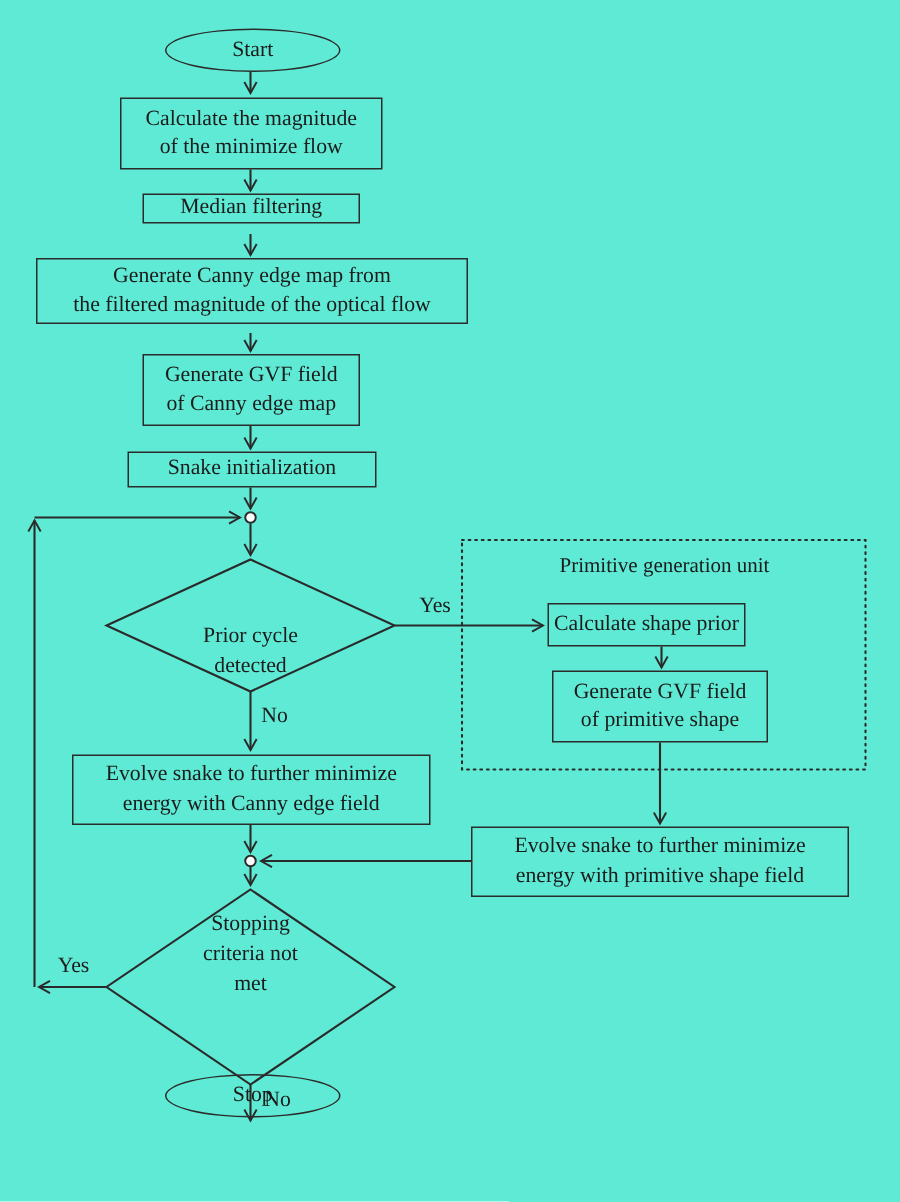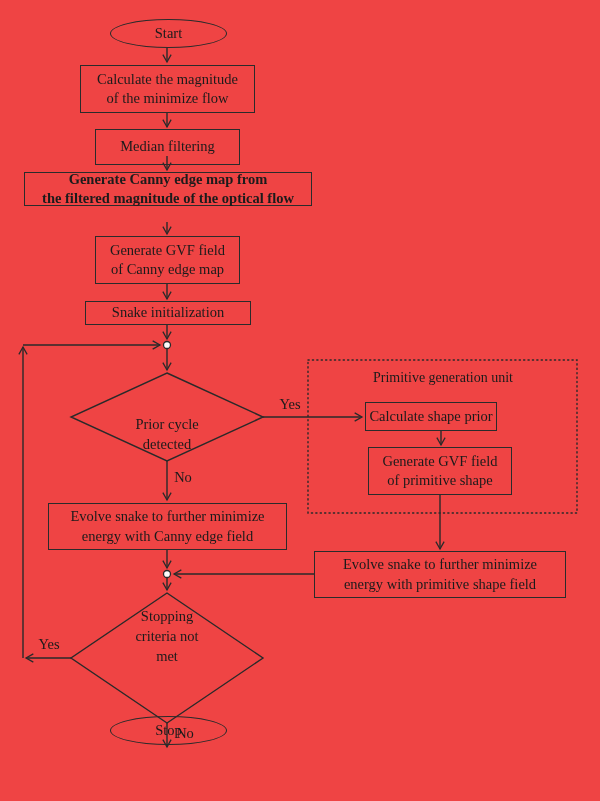"Start" .canvas { background: #ef4444 -> #5eead4 }
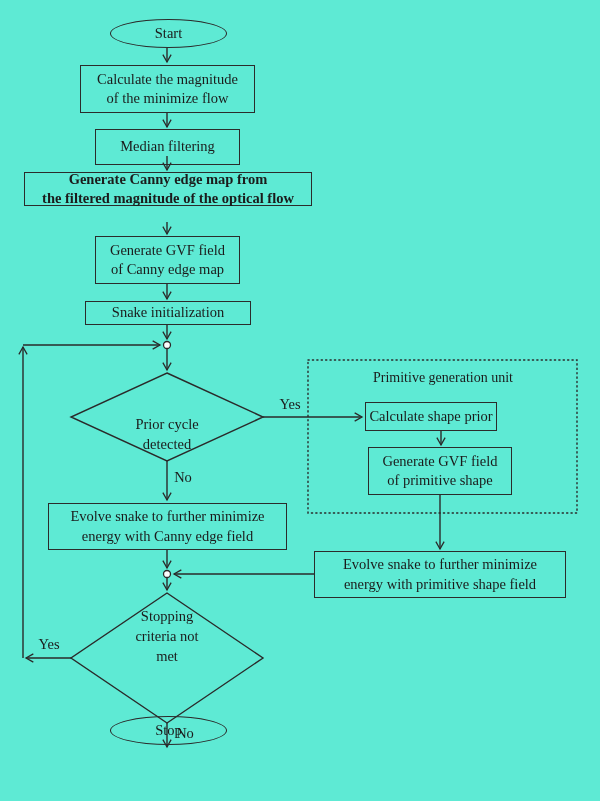"Median filtering" div.box { height: 36px -> 20px }
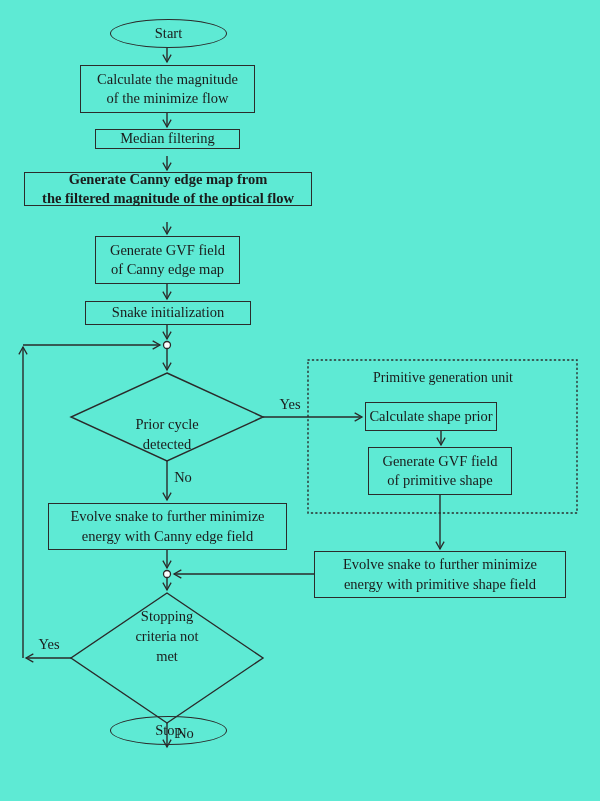"Generate Canny edge map from" div.box { font-weight: bold -> none; height: 34px -> 44px }
